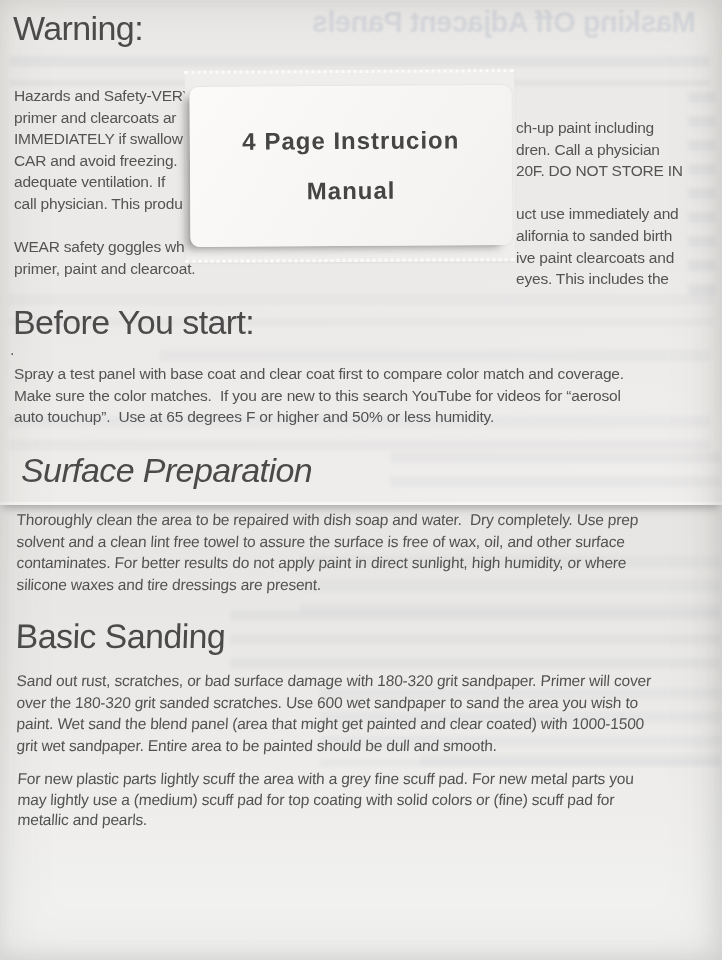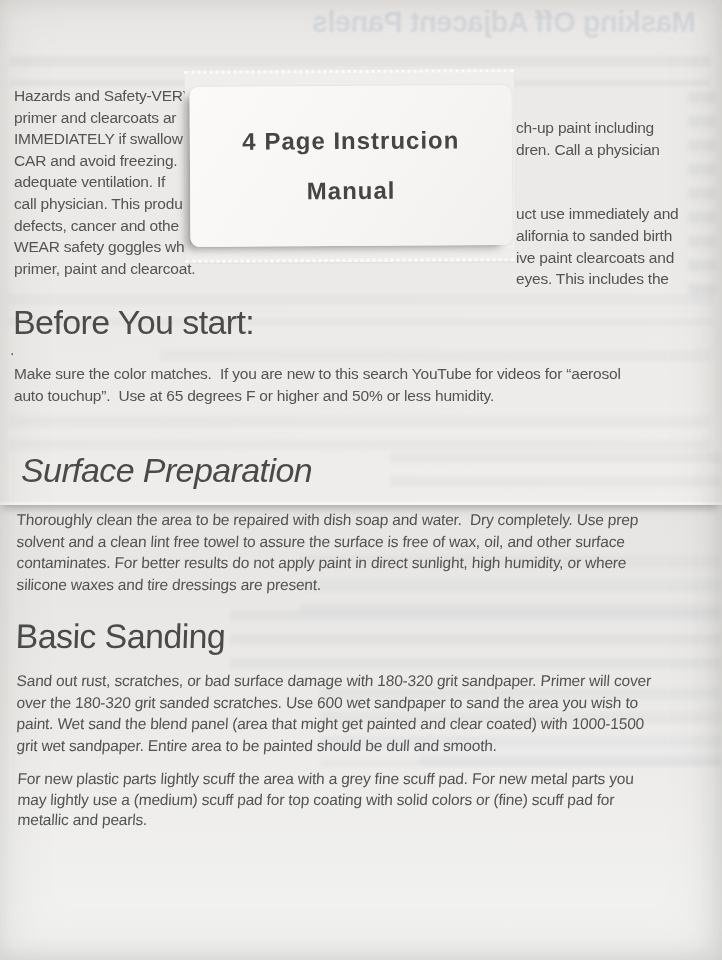"Warning:" h1.h { html: none -> <h1>Warning:</h1> }
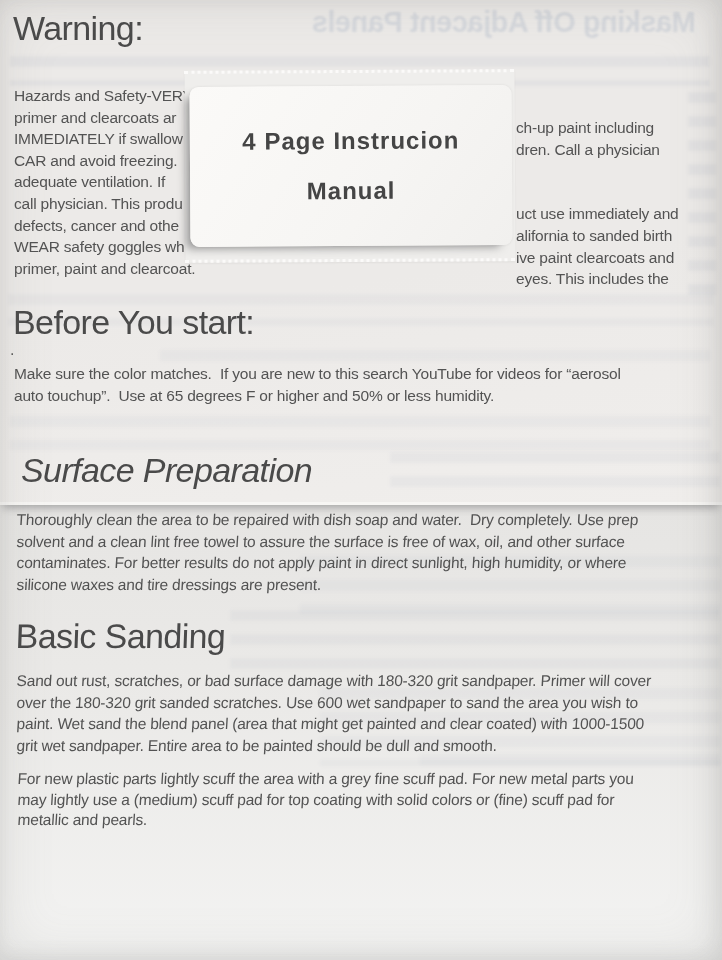"20F. DO NOT STORE IN" span.frag-right { html: none -> <span>20F. DO NOT STORE IN</span> }
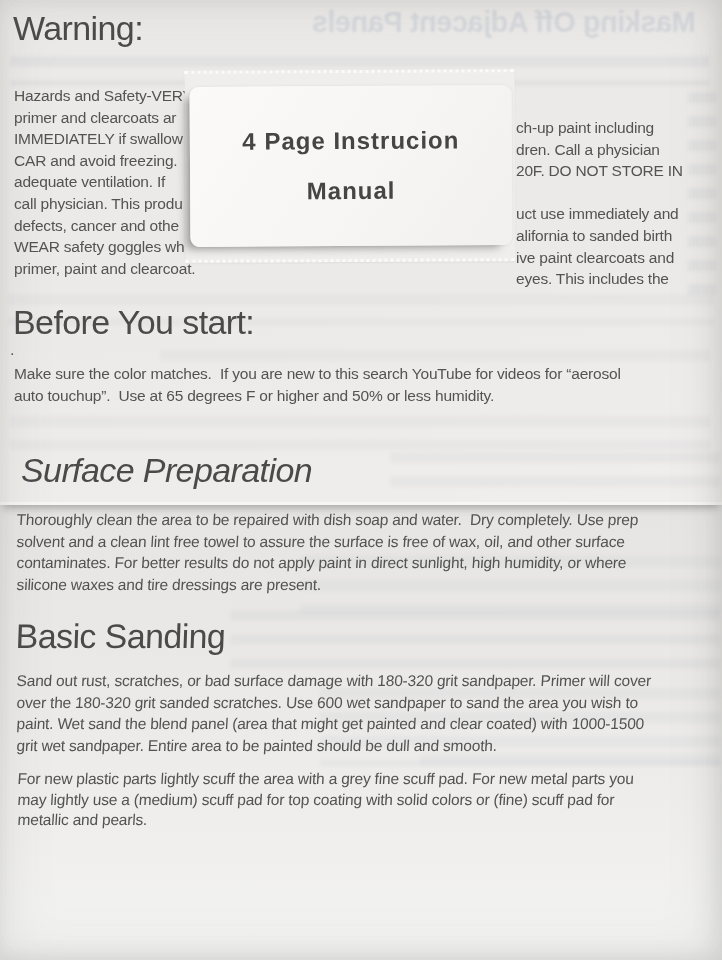"defects, cancer and othe" span.frag-left { html: <span>defects, cancer and othe</span> -> none }
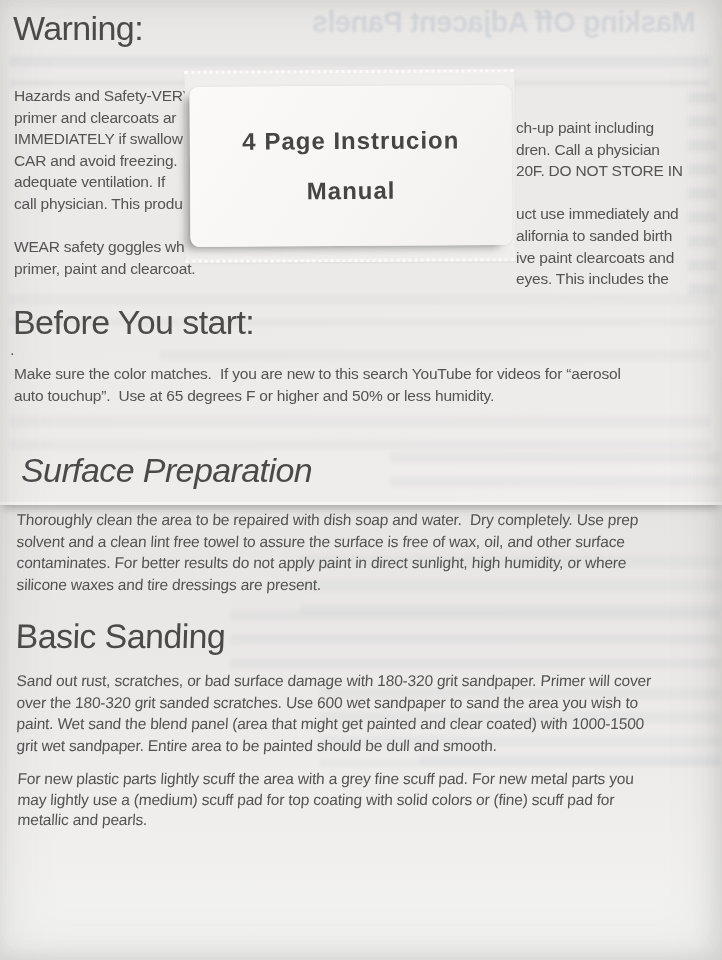"Spray a test panel with" div.line { html: none -> <div>Spray a test panel with base coat and clear coat first to compare color match and coverage.</div> }
